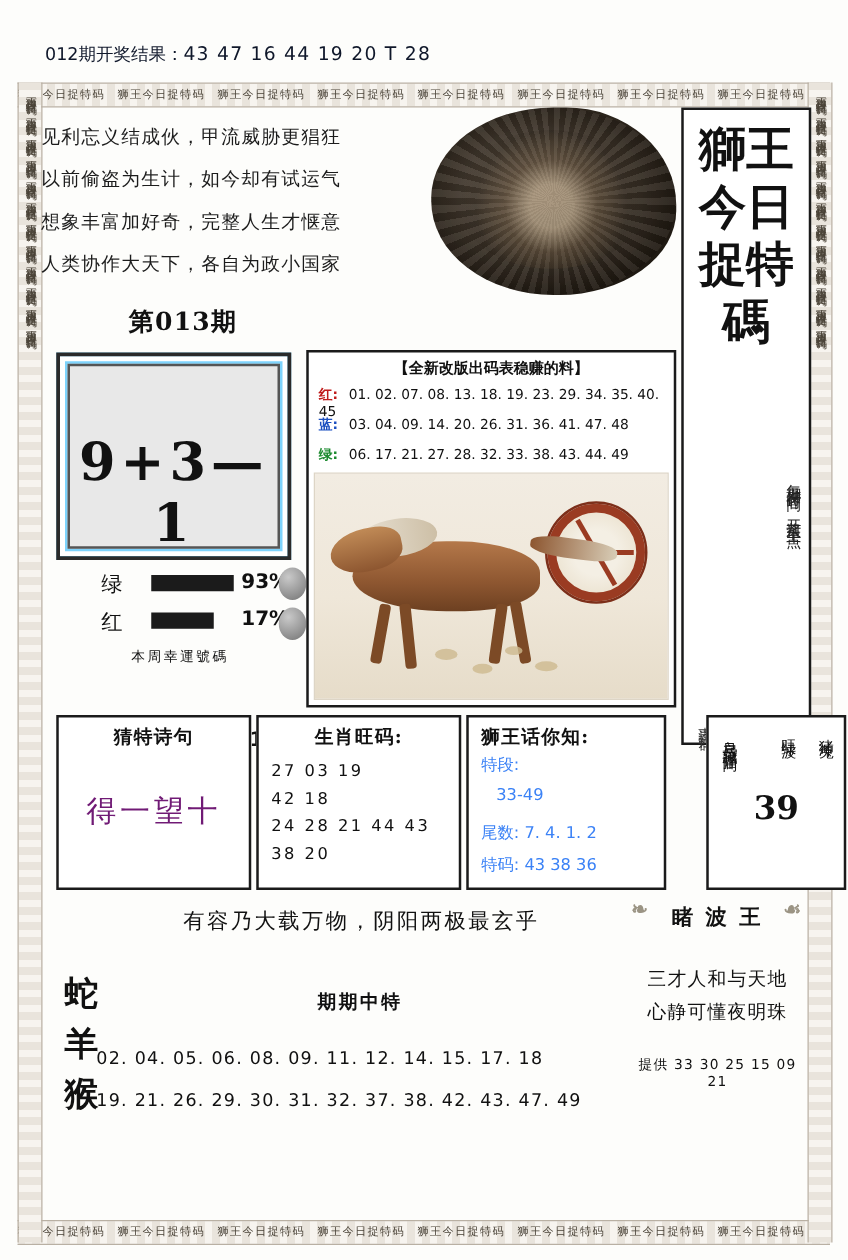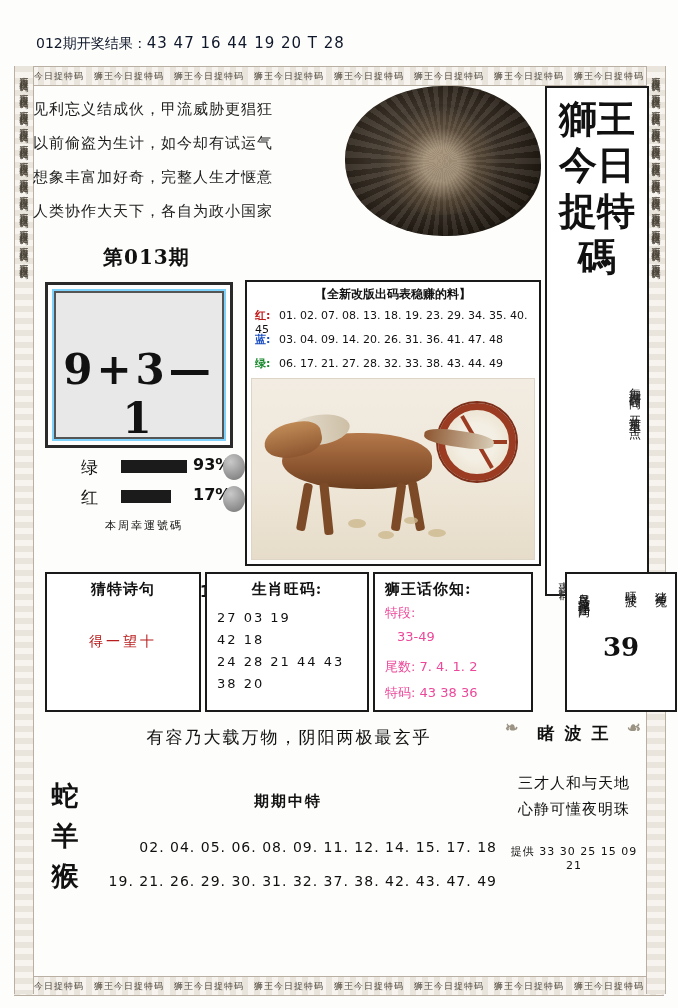"特段:" .b3 .lineitem { color: #ec4899 -> #3b82f6 }
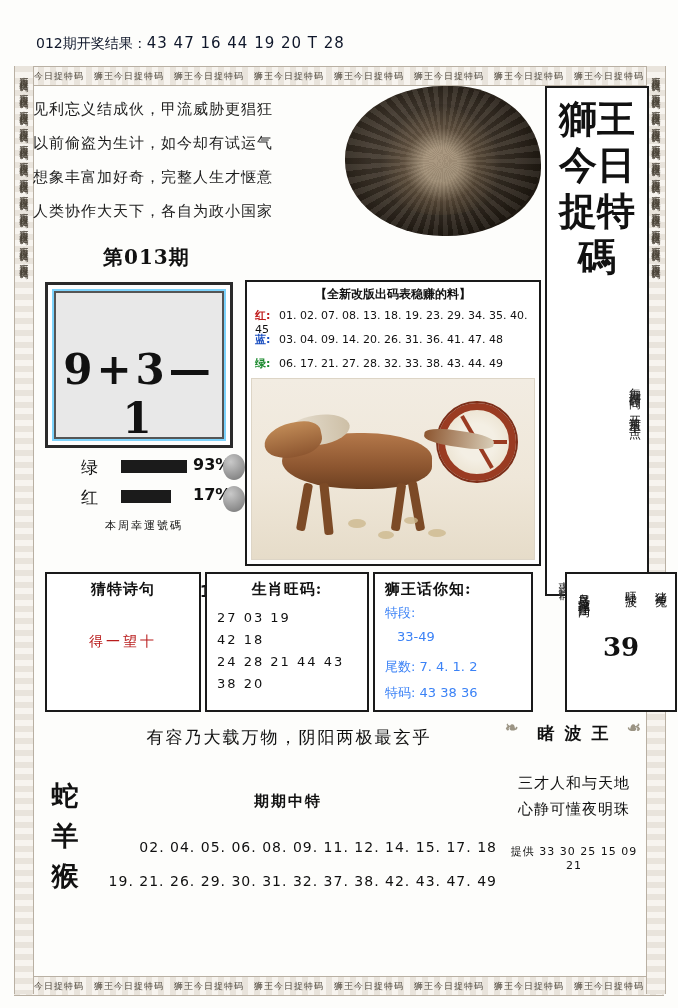"得一望十" .b1 .phrase { color: #b91c1c -> #701a75; font-size: 14px -> 24px }
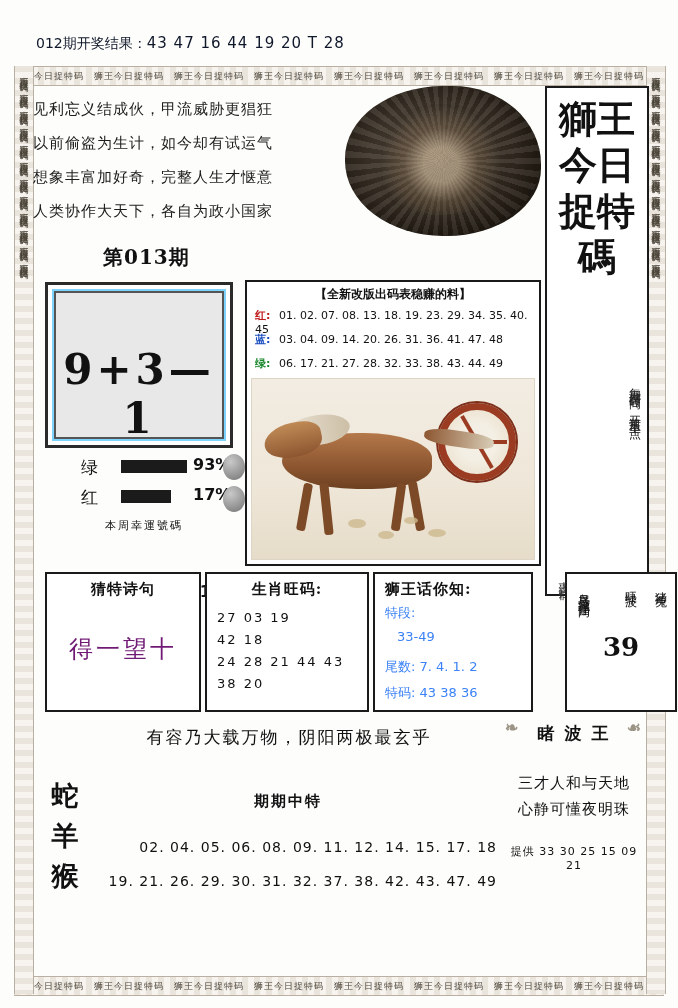"02. 04. 05. 06. 08." .botnums div { text-align: right -> none }
